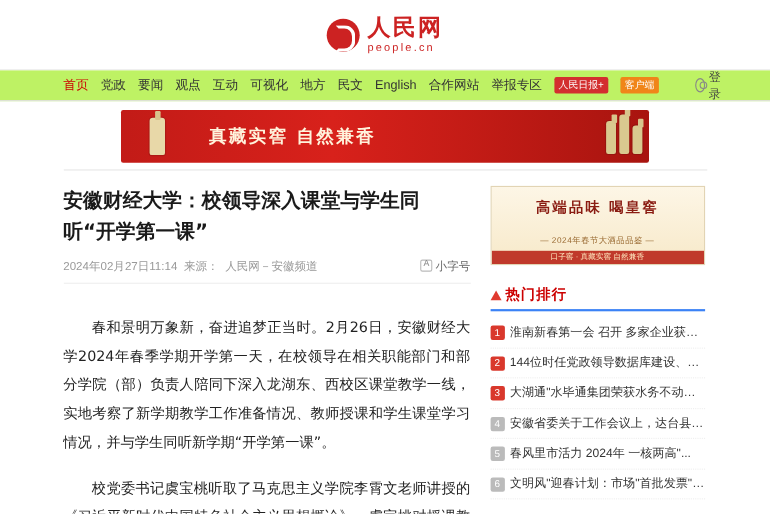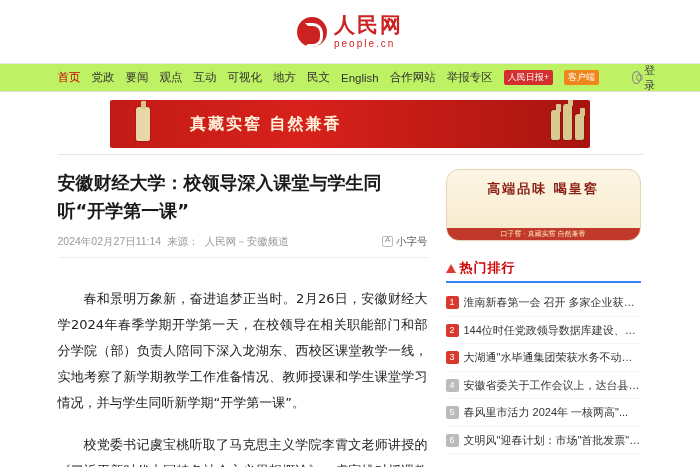"高端品味 喝皇窖" .ad-box { border-radius: 13px -> 0 }
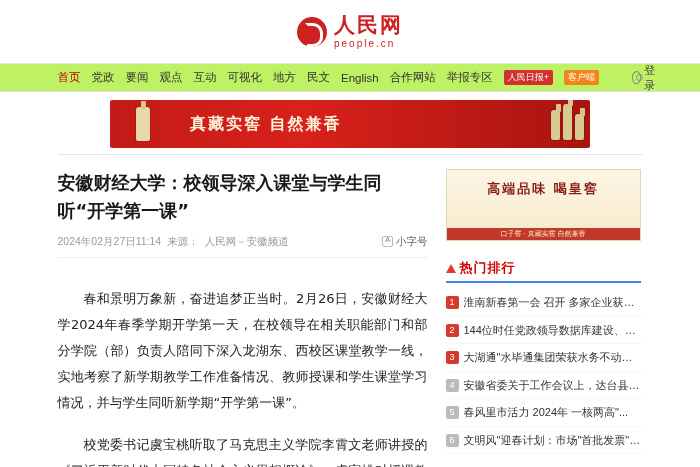"— 2024年春节大酒品品鉴 —" div.ad-sub { html: none -> <div>— 2024年春节大酒品品鉴 —</div> }
